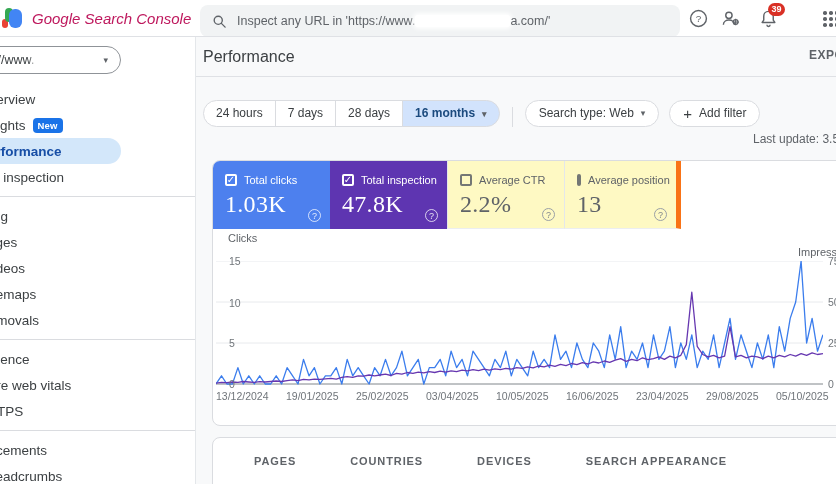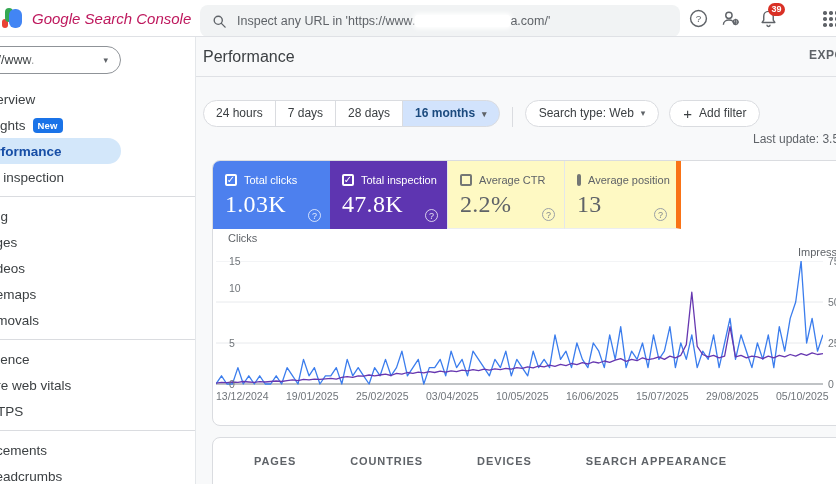"10" span.ytick { top: 121px -> 136px }
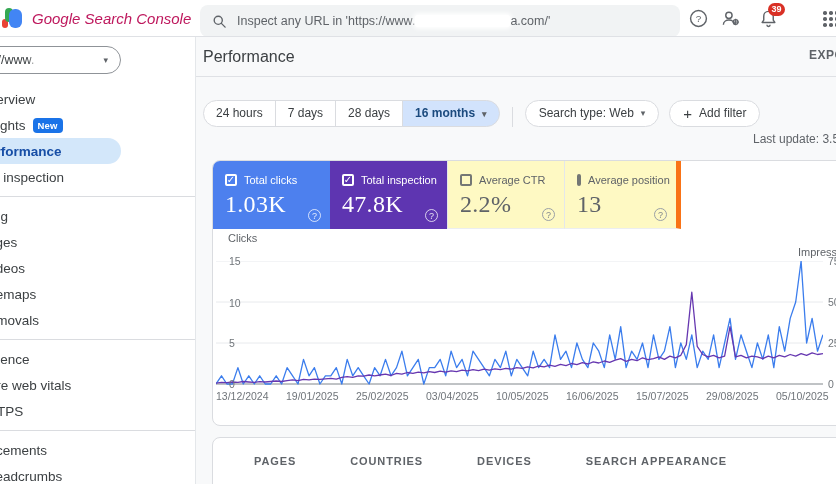"15/07/2025" span.xlabel { text: 15/07/2025 -> 23/04/2025 }
